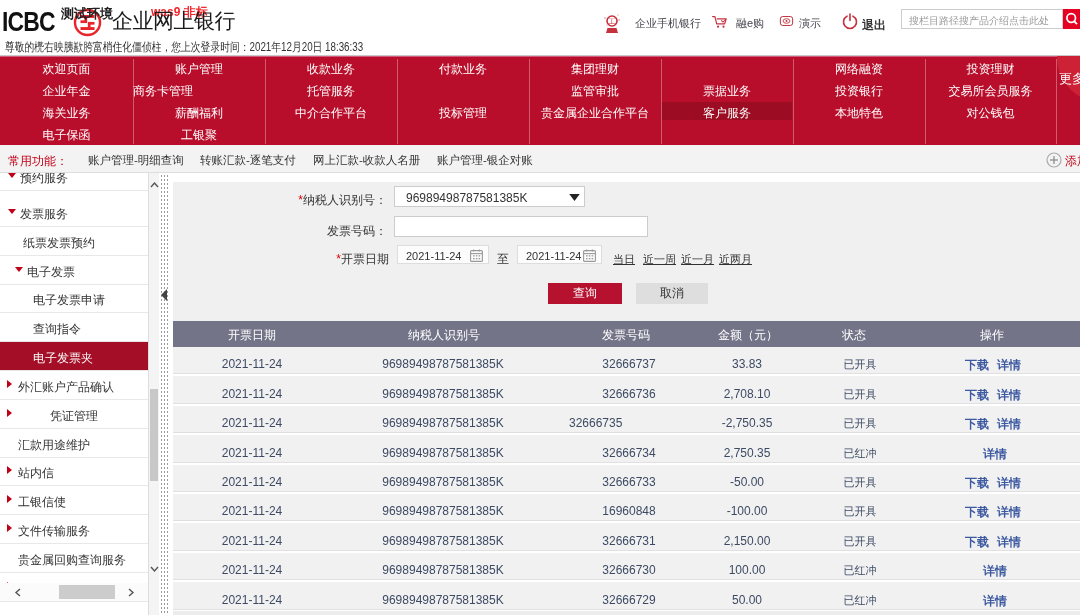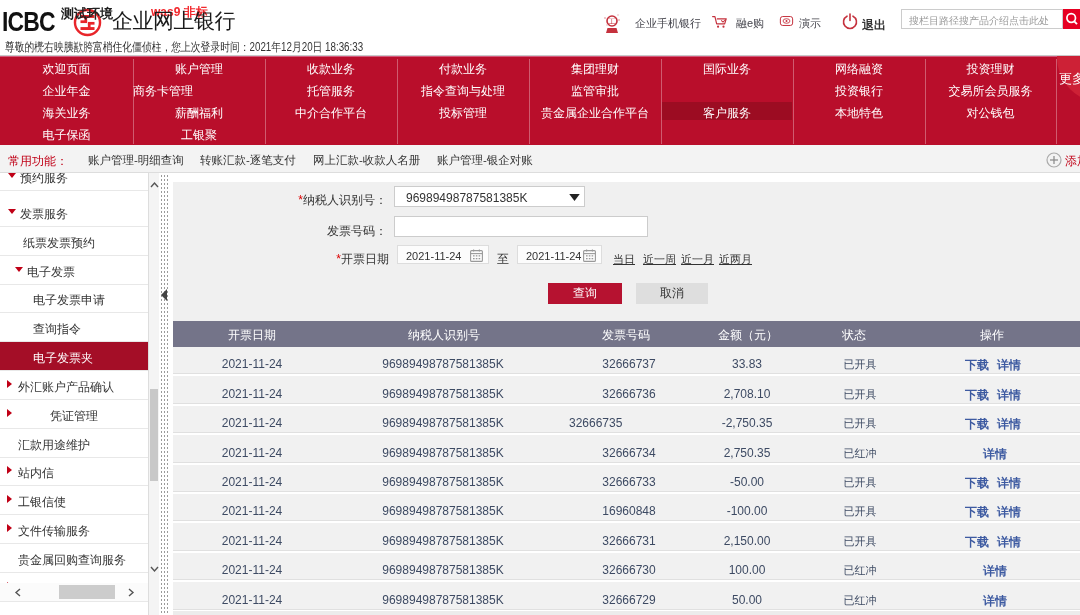"国际业务" div.abs { html: <div>国际业务</div> -> none }
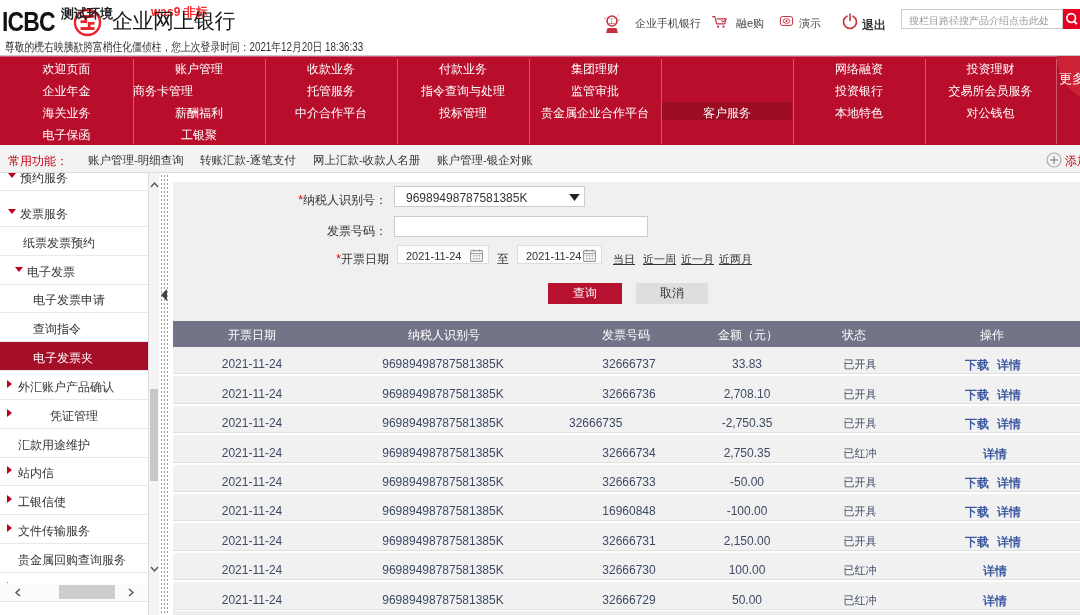"指令查询与处理" div.abs { html: <div>指令查询与处理</div> -> none }
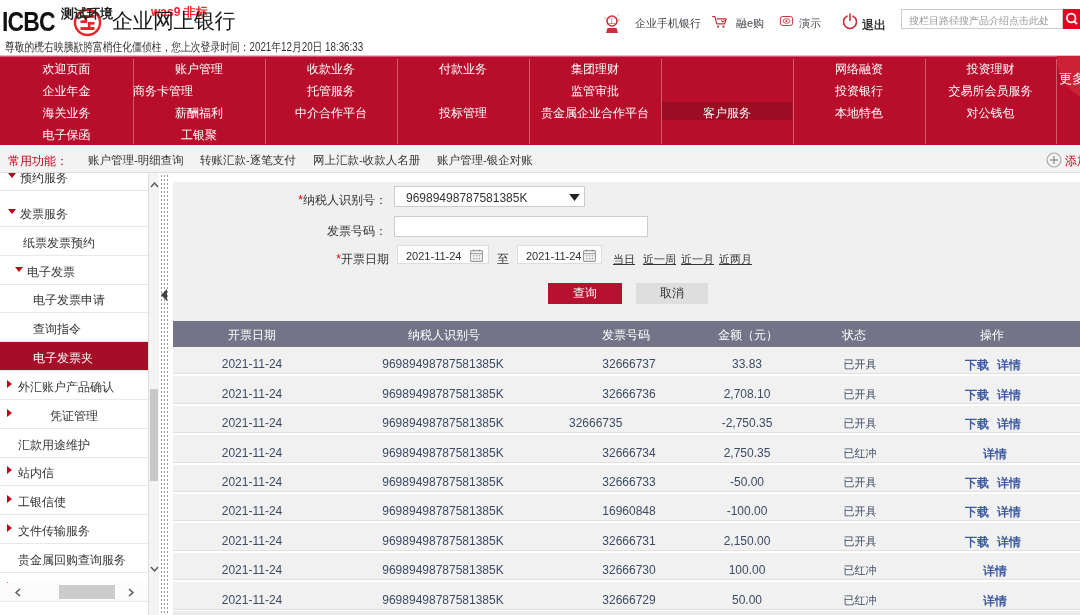"票据业务" div.abs { html: none -> <div>票据业务</div> }
